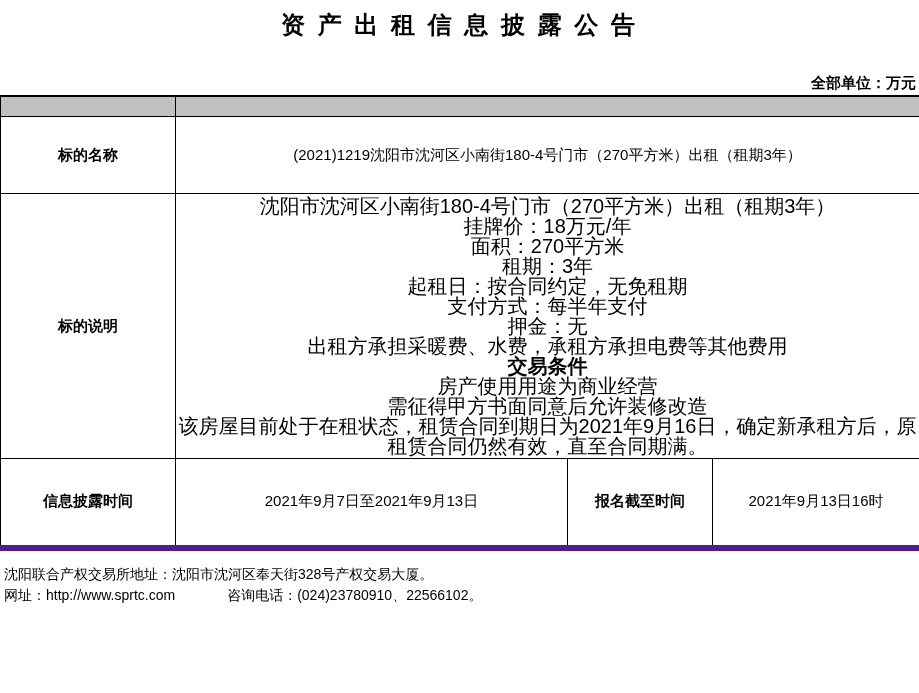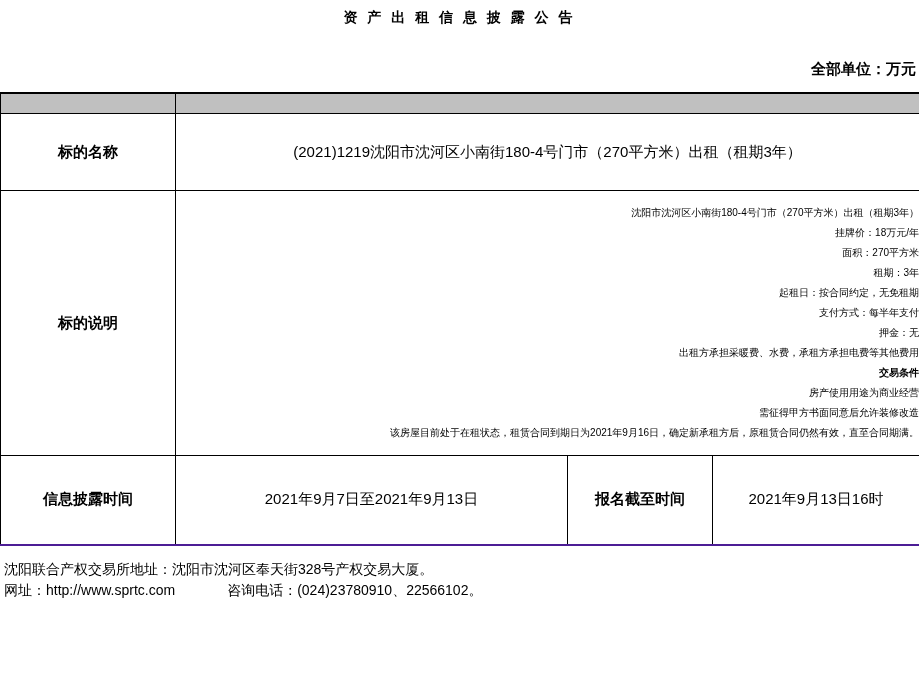"资 产 出 租 信" .title { font-size: 14px -> 24px }
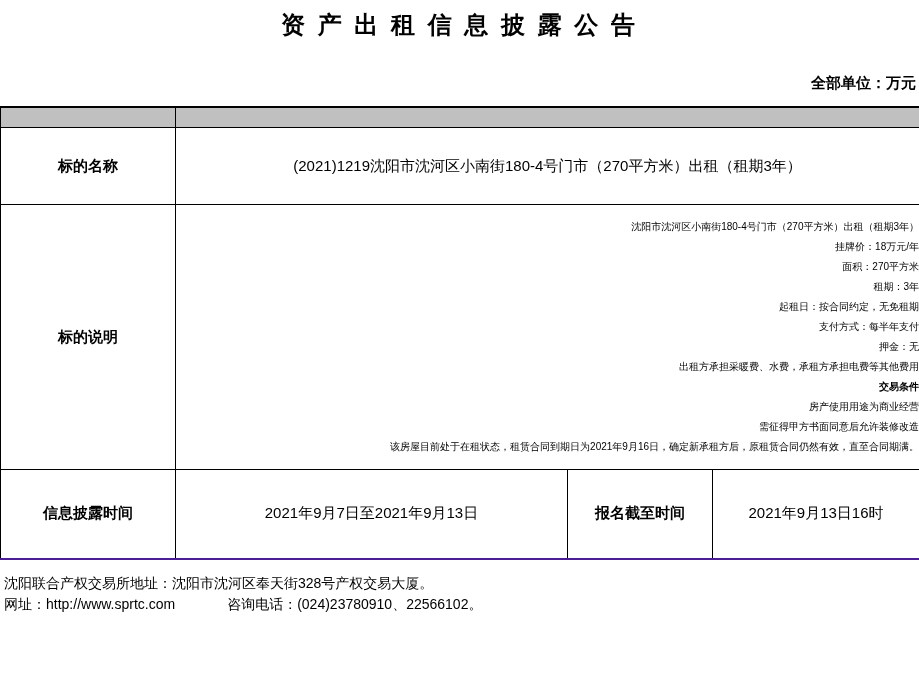"全部单位：万元" .unit-note { margin-bottom: 13px -> 2px }
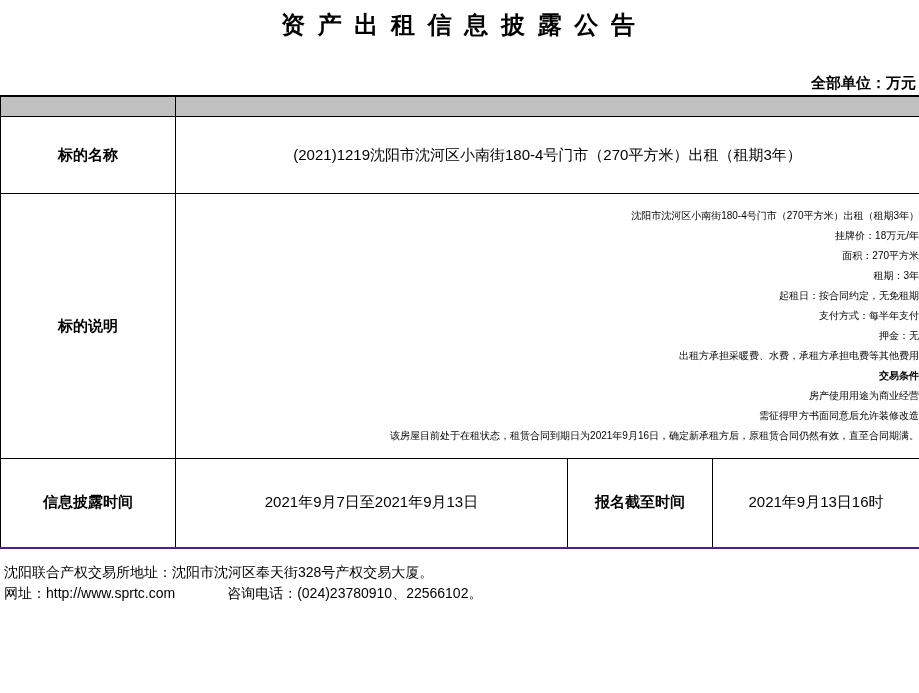"标的名称" table.disclosure-table { border-bottom: 2px solid #4c1d95 -> 6px solid #4c1d95 }
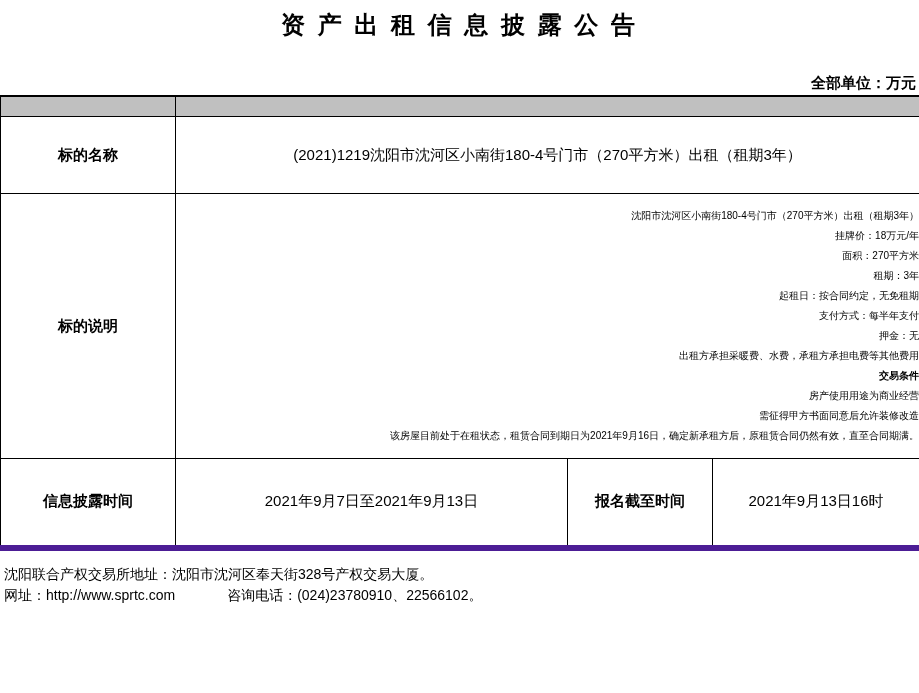"沈阳市沈河区小南街180-4号门市（270平方米）出租（租期3年）" td.desc-cell { font-size: 10px -> 20px; text-align: right -> center }
